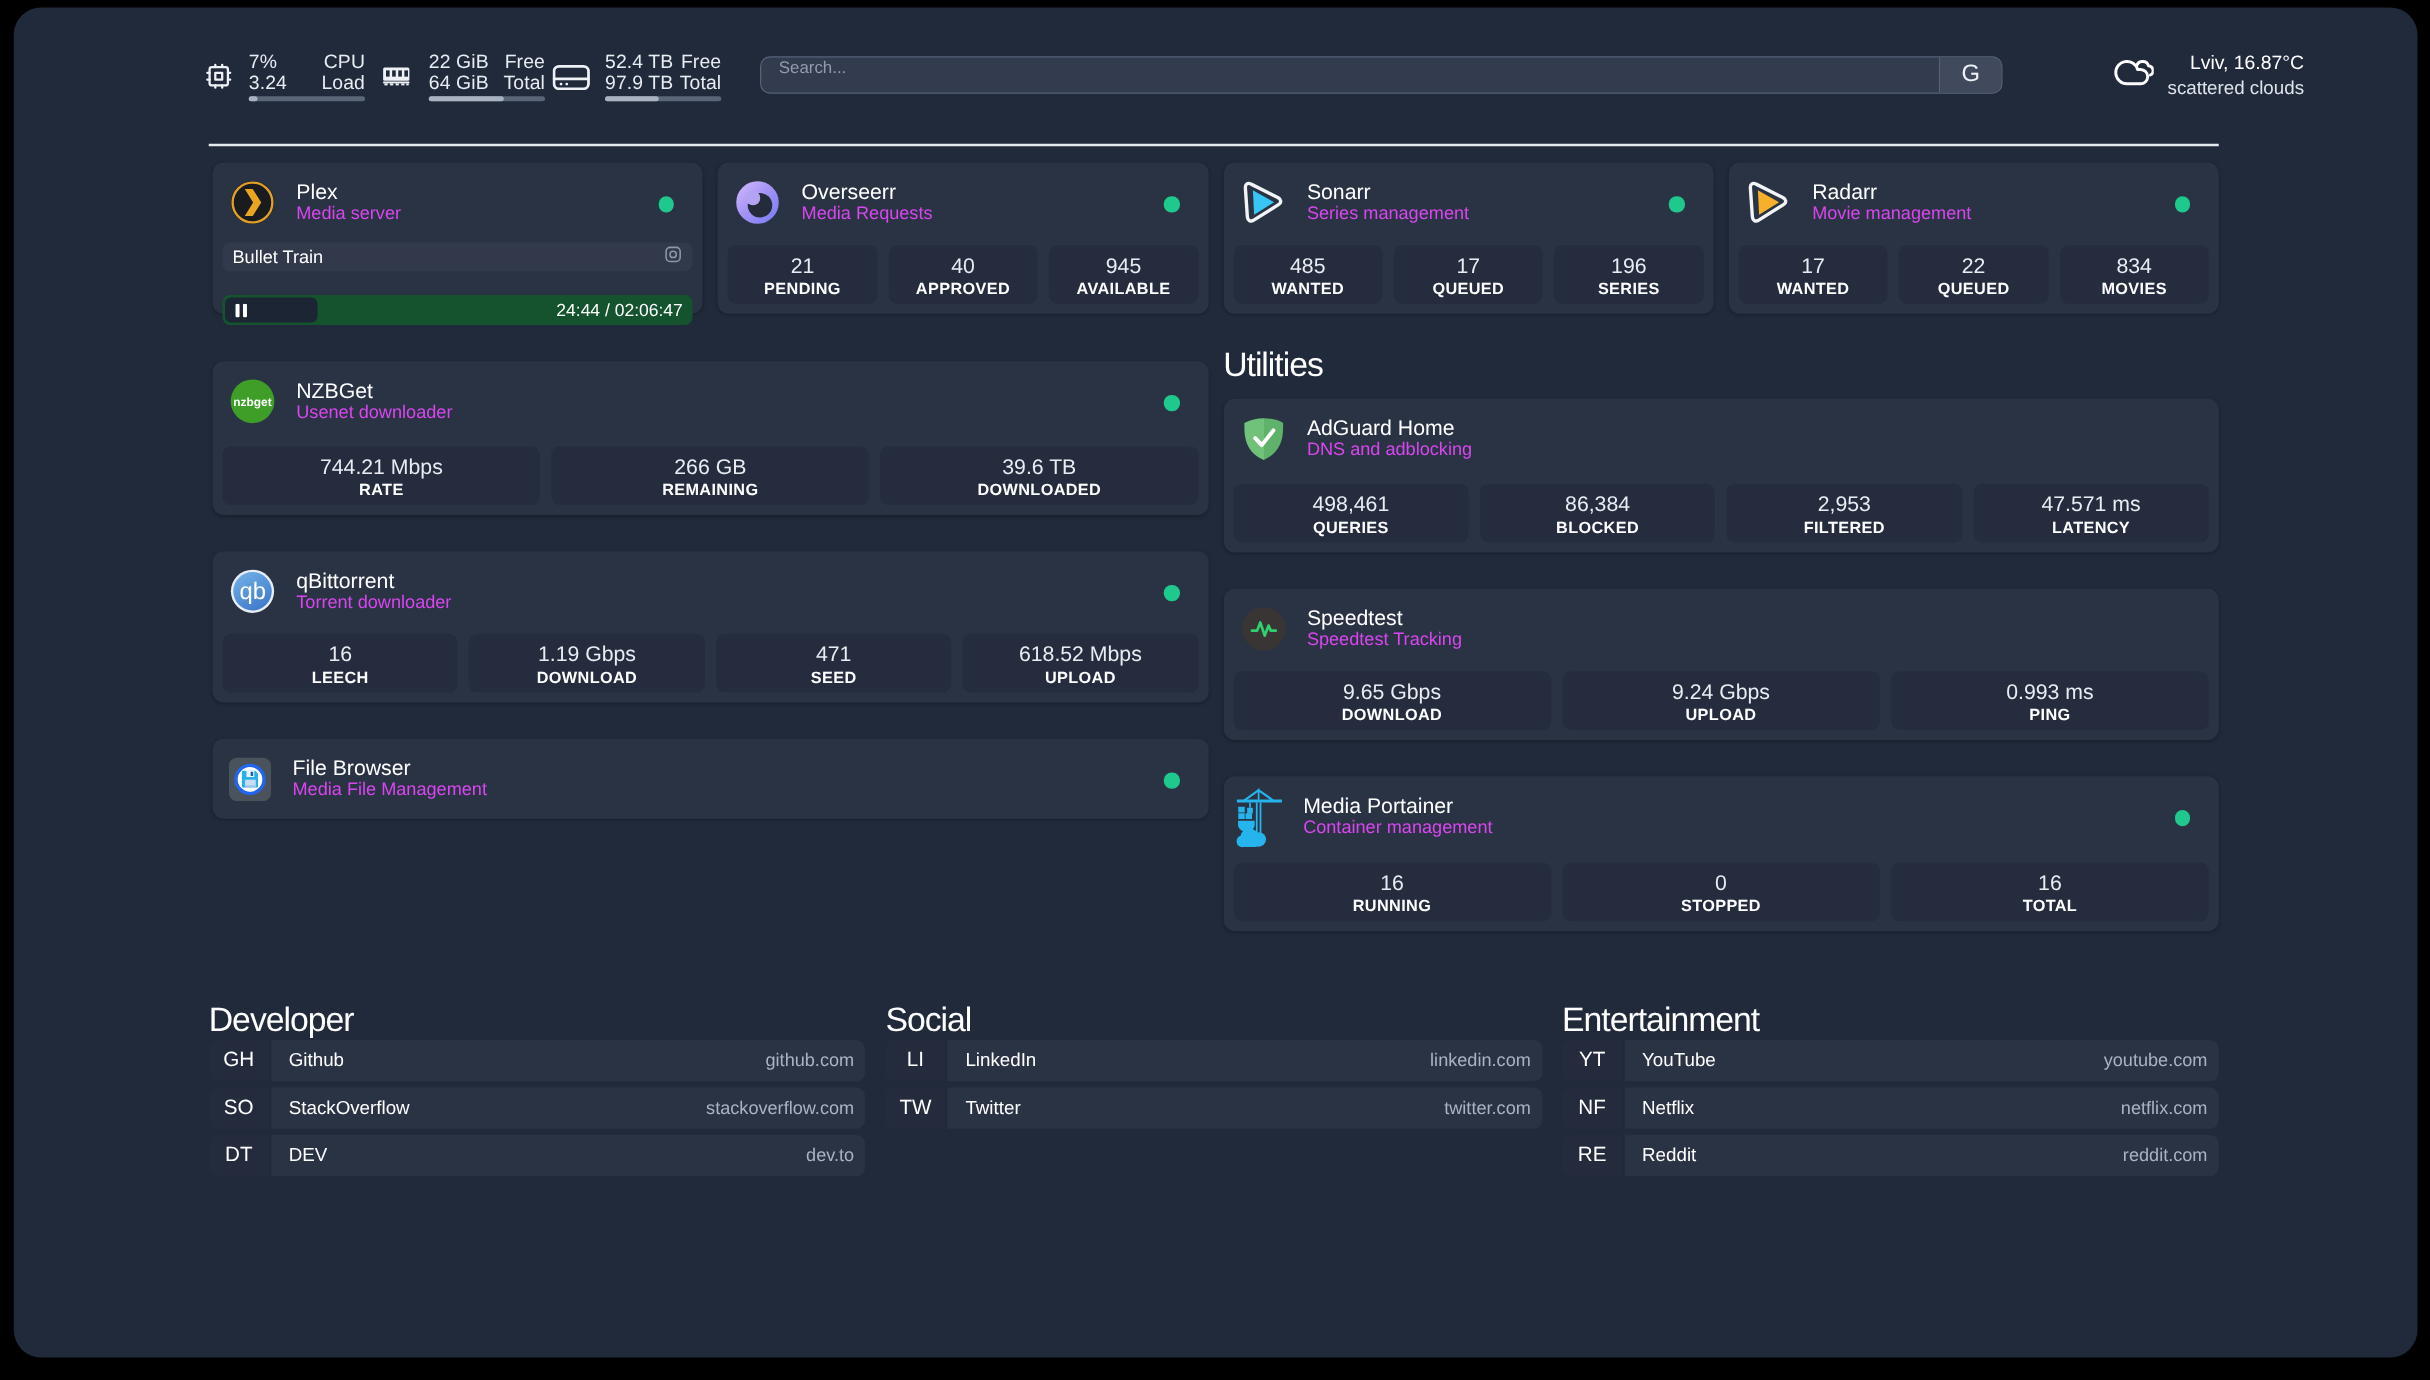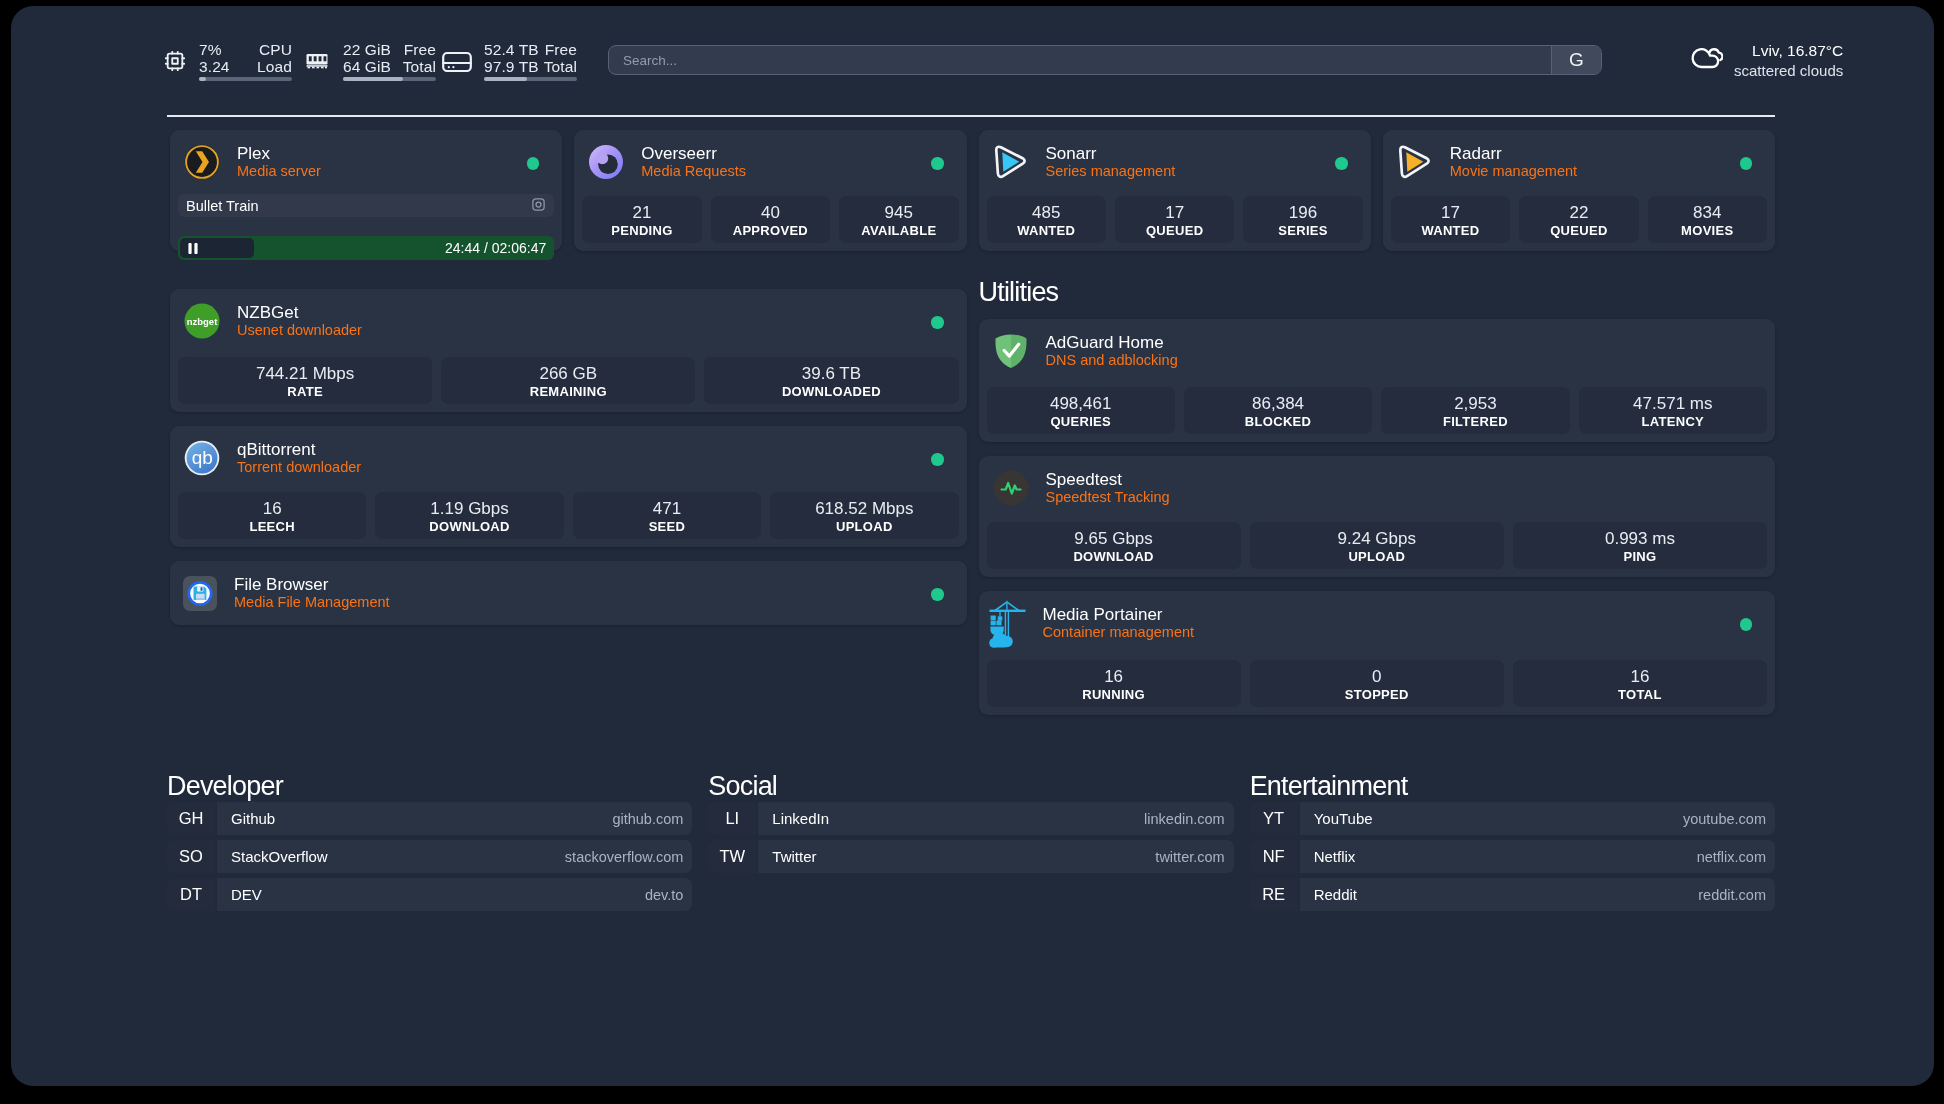"Search..." .search { align-items: center -> flex-start }
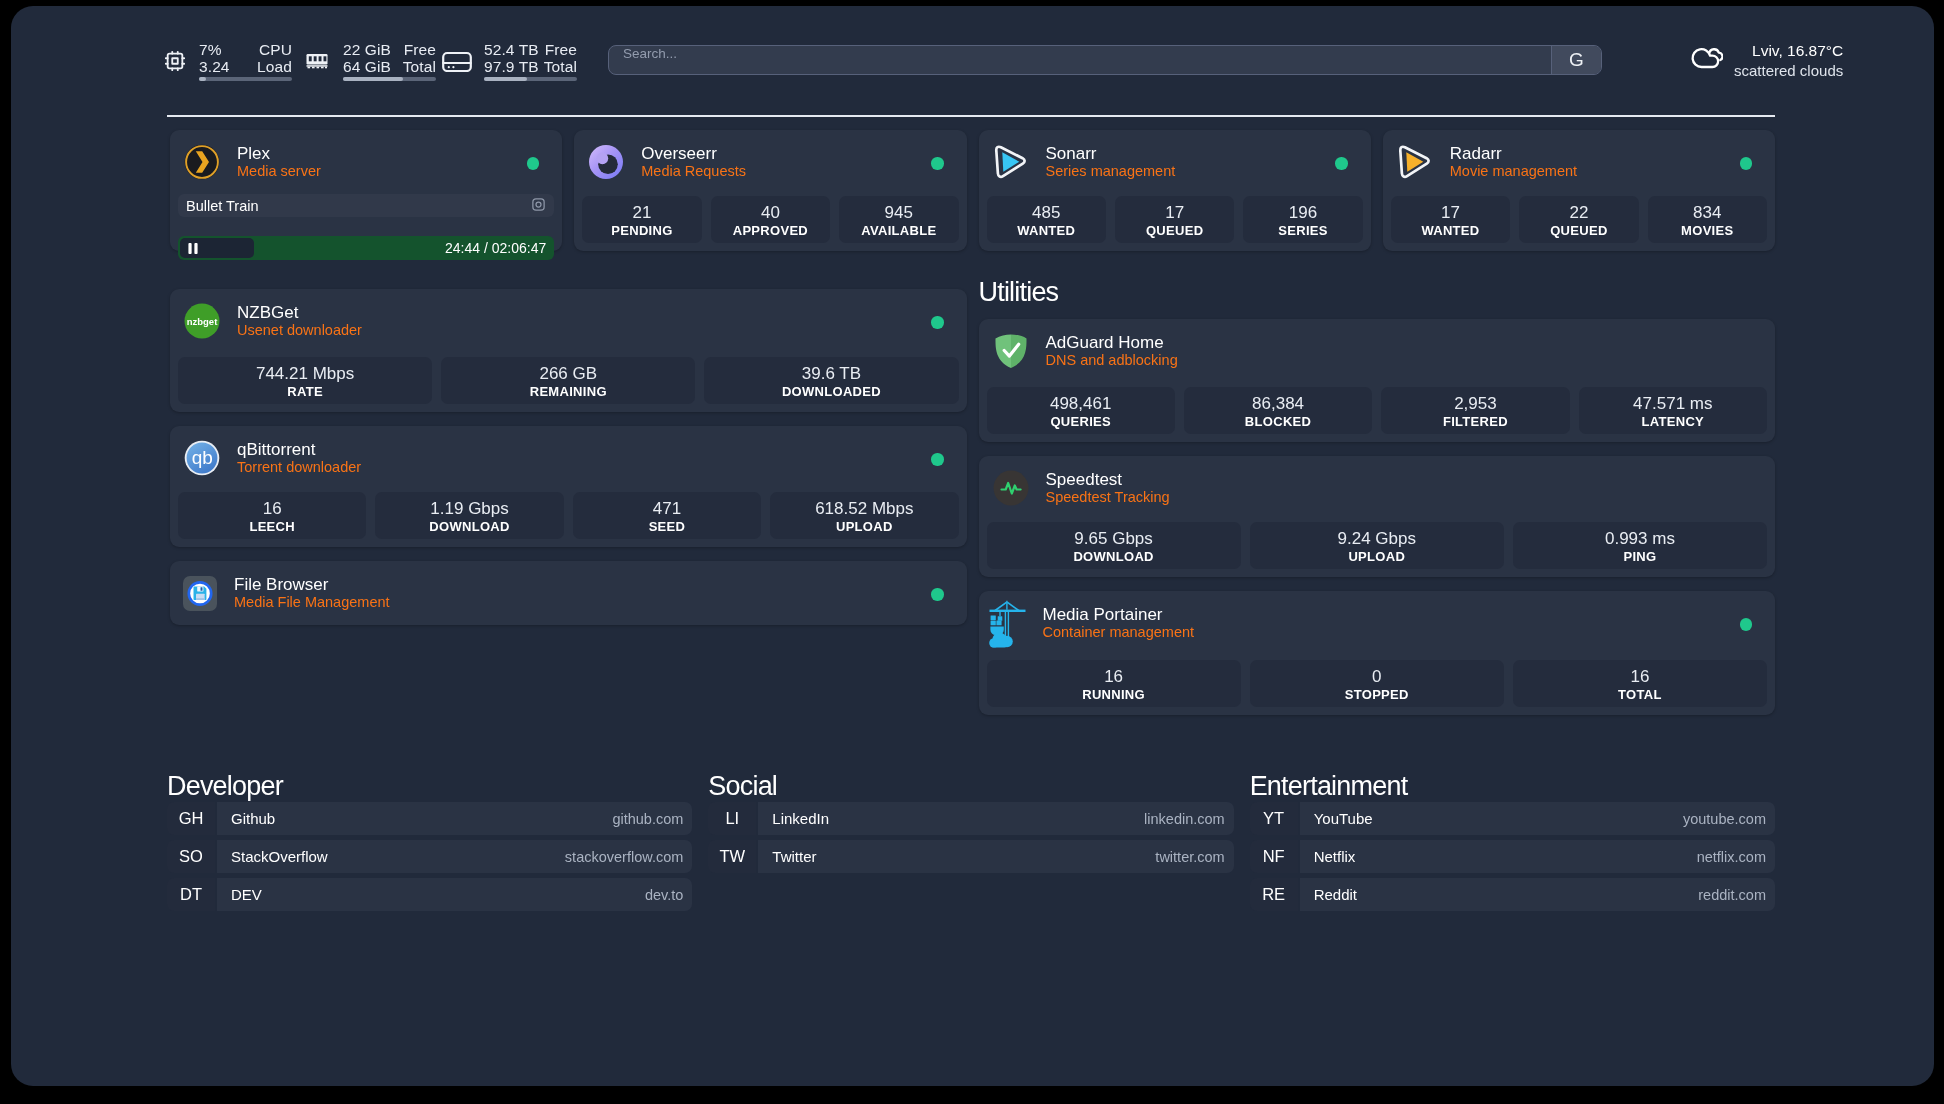"Media server" .card .hdr .tt .t2 { color: #f97316 -> #d946ef }
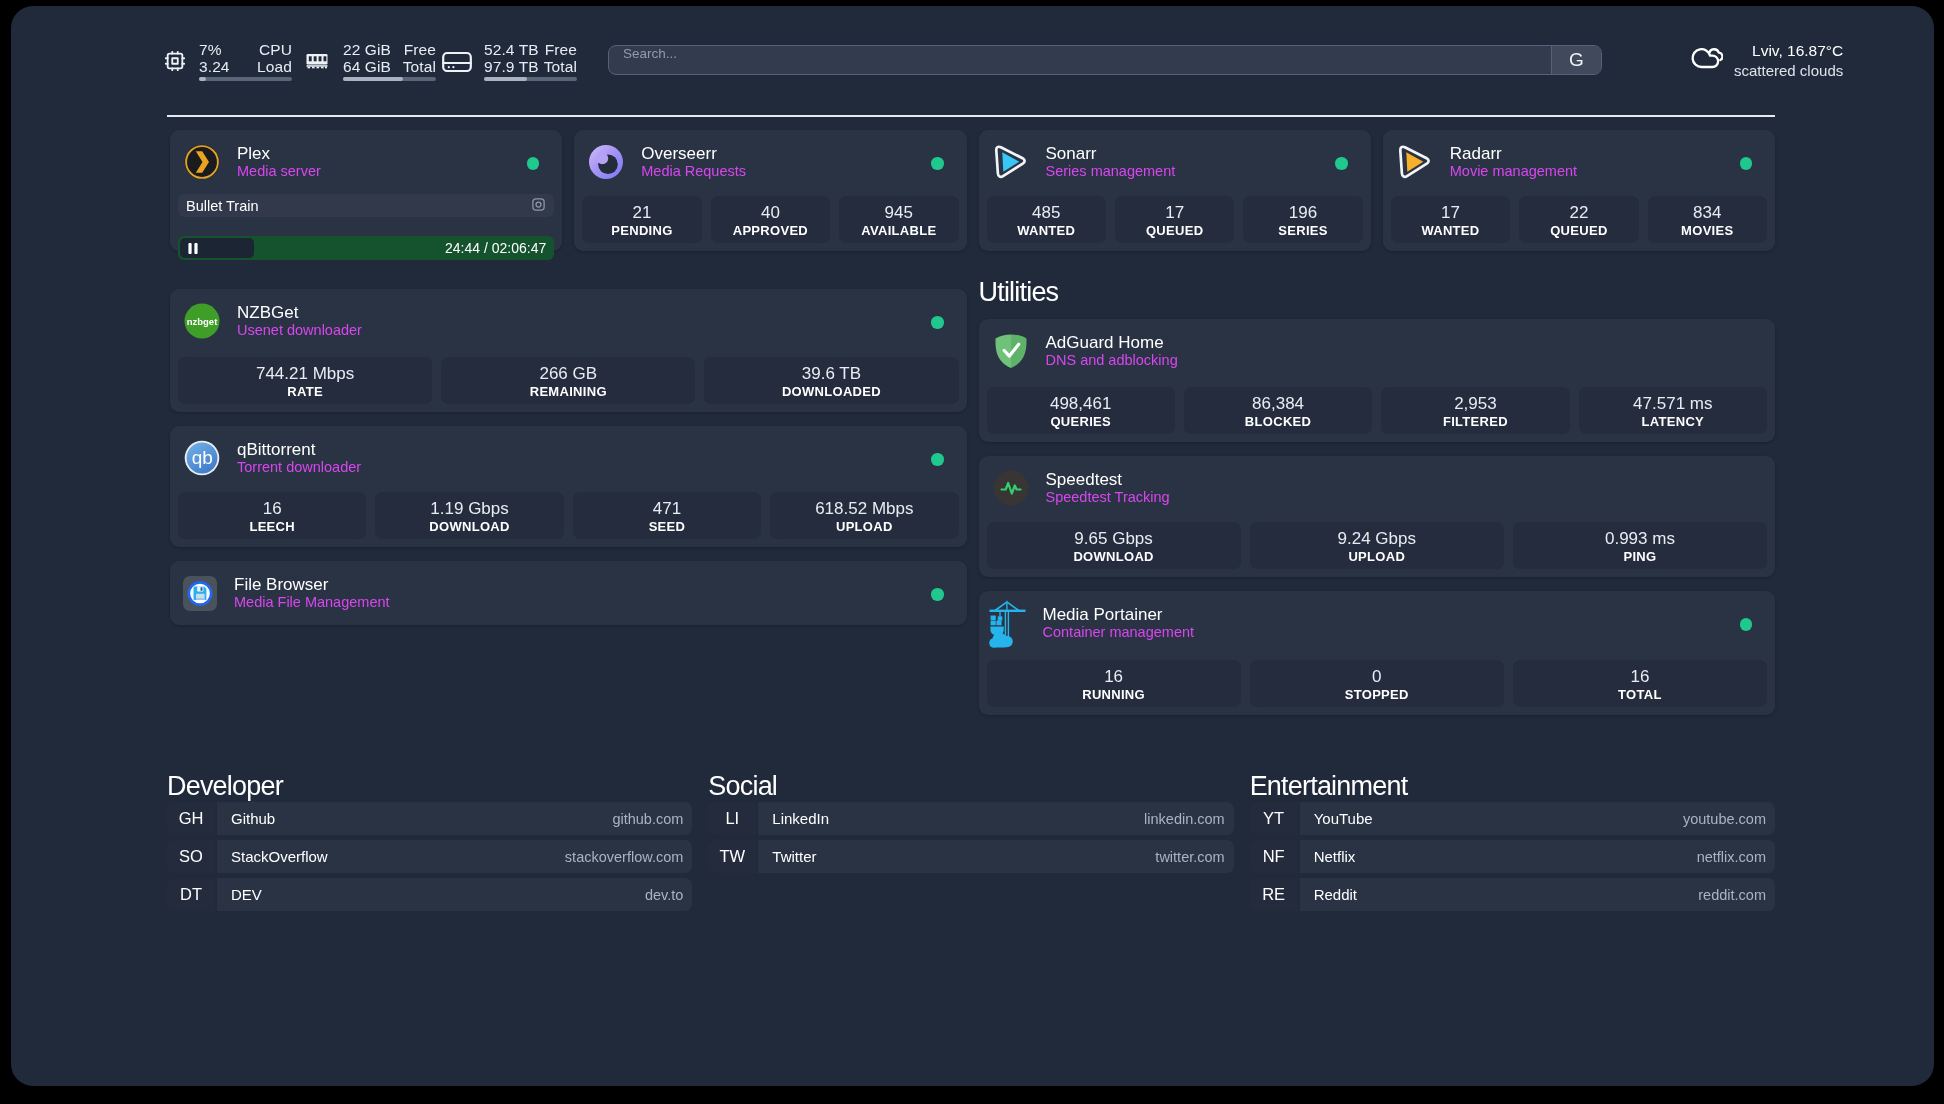"nzbget" .cardsCol { gap: 14px -> 29px }
